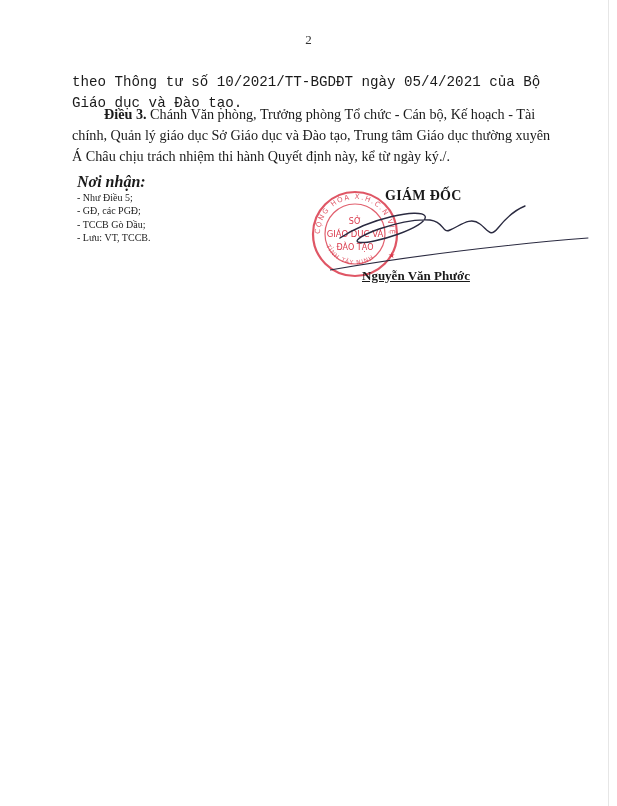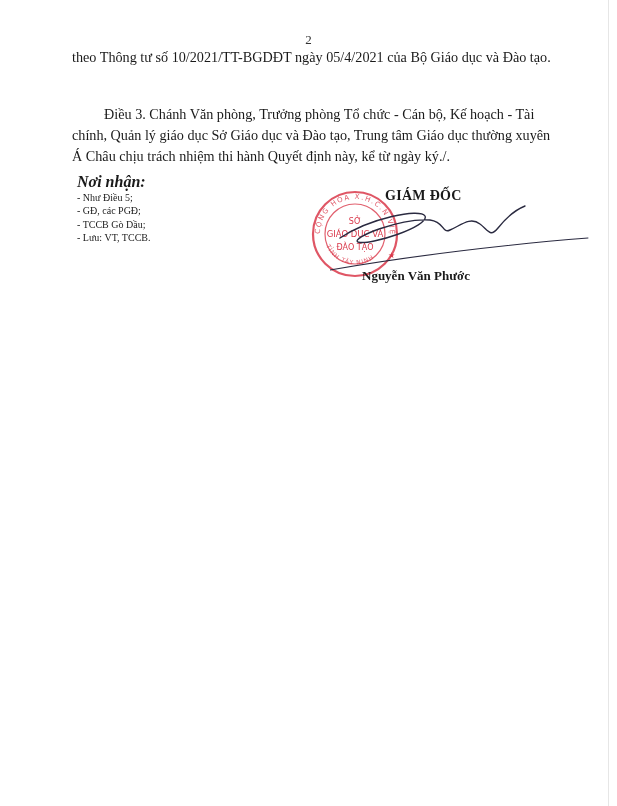"theo Thông tư số 10/2021/TT-BGDĐT" .p1 { font-family: none -> Liberation Mono, monospace; top: 47px -> 72px }
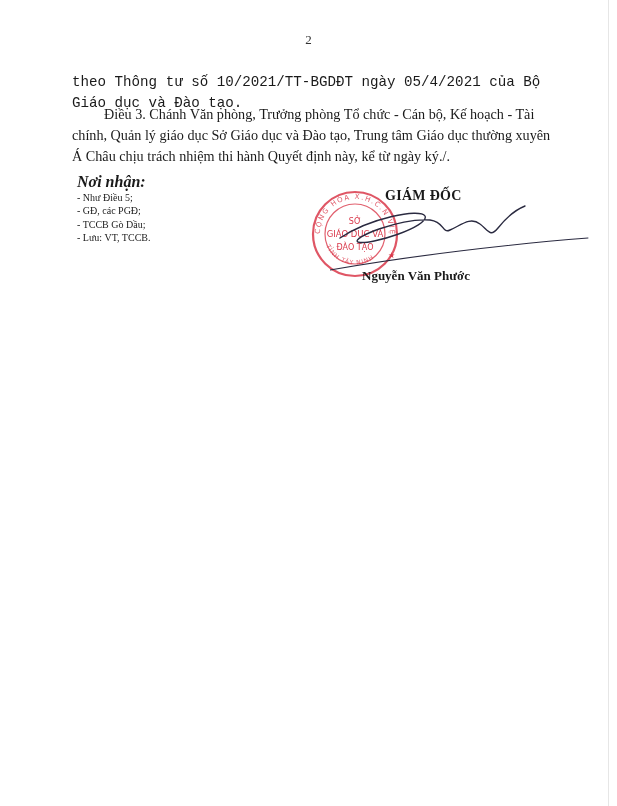"Điều 3." .bold { font-weight: normal -> bold }
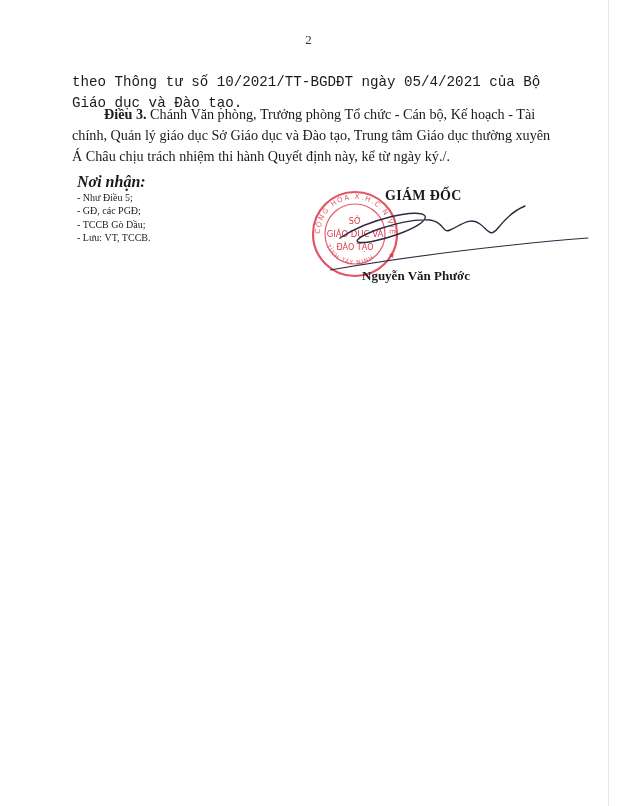"Nguyễn Văn Phước" .signer-name { text-decoration: none -> underline }
